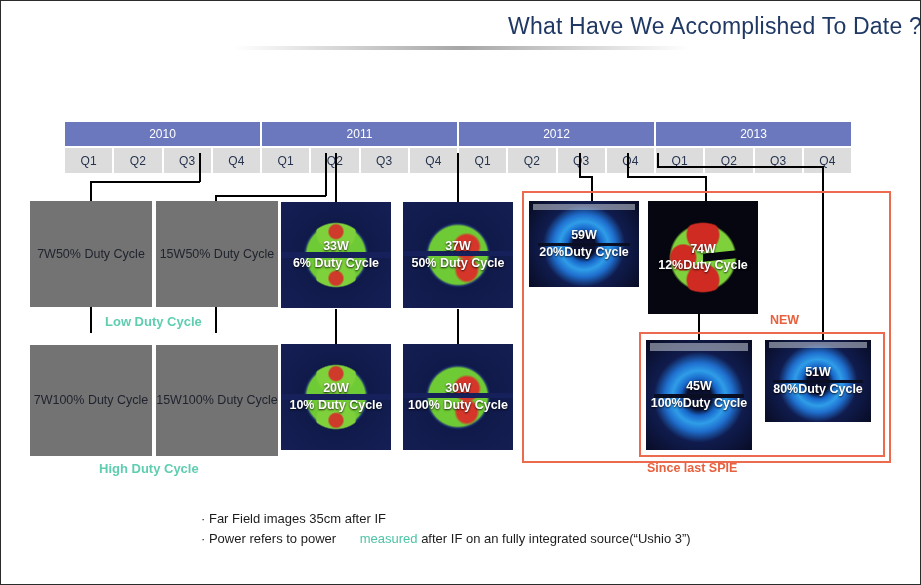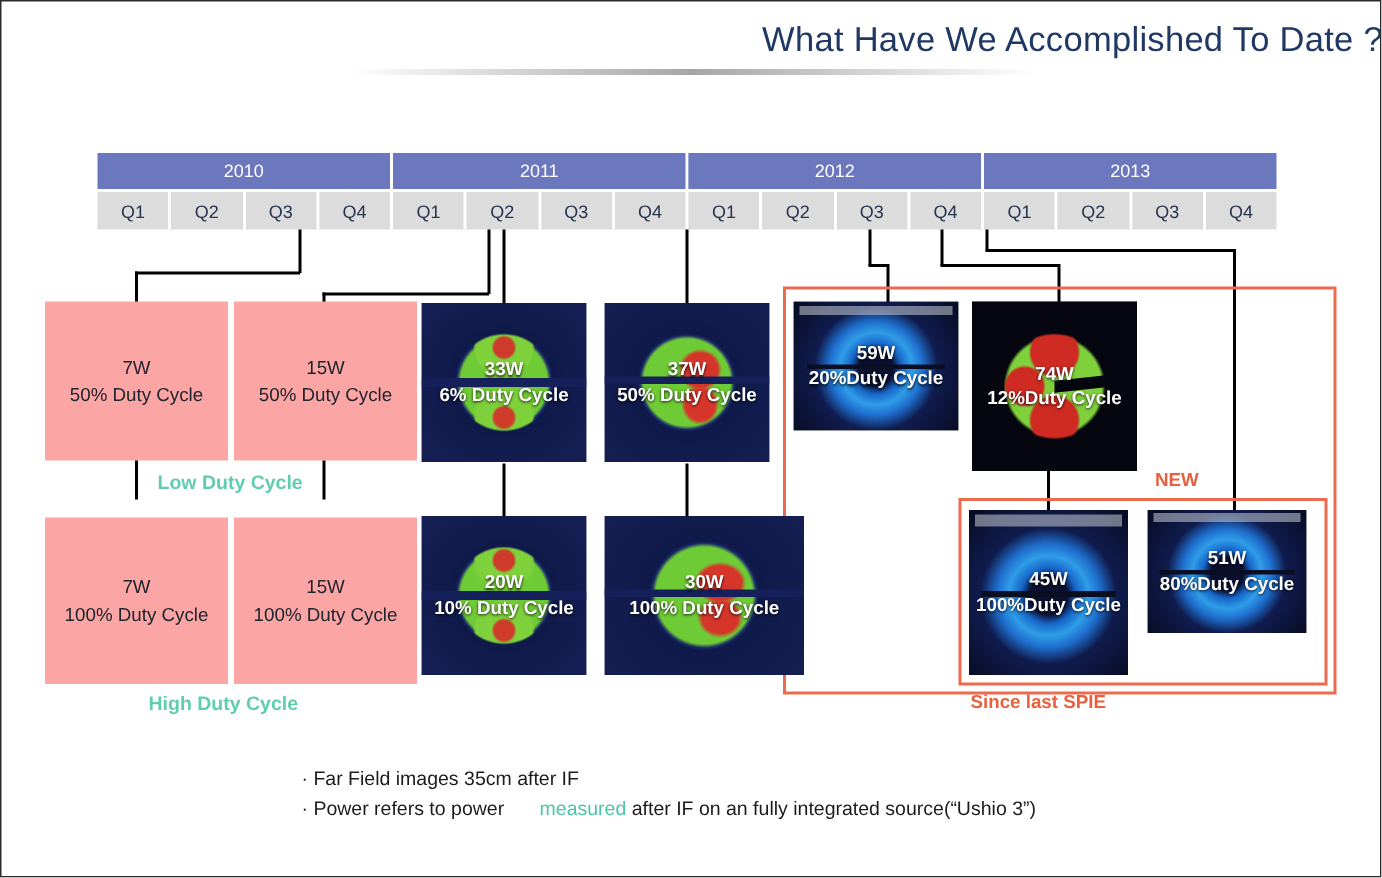"2010" .year-row { margin-top: none -> 20px }
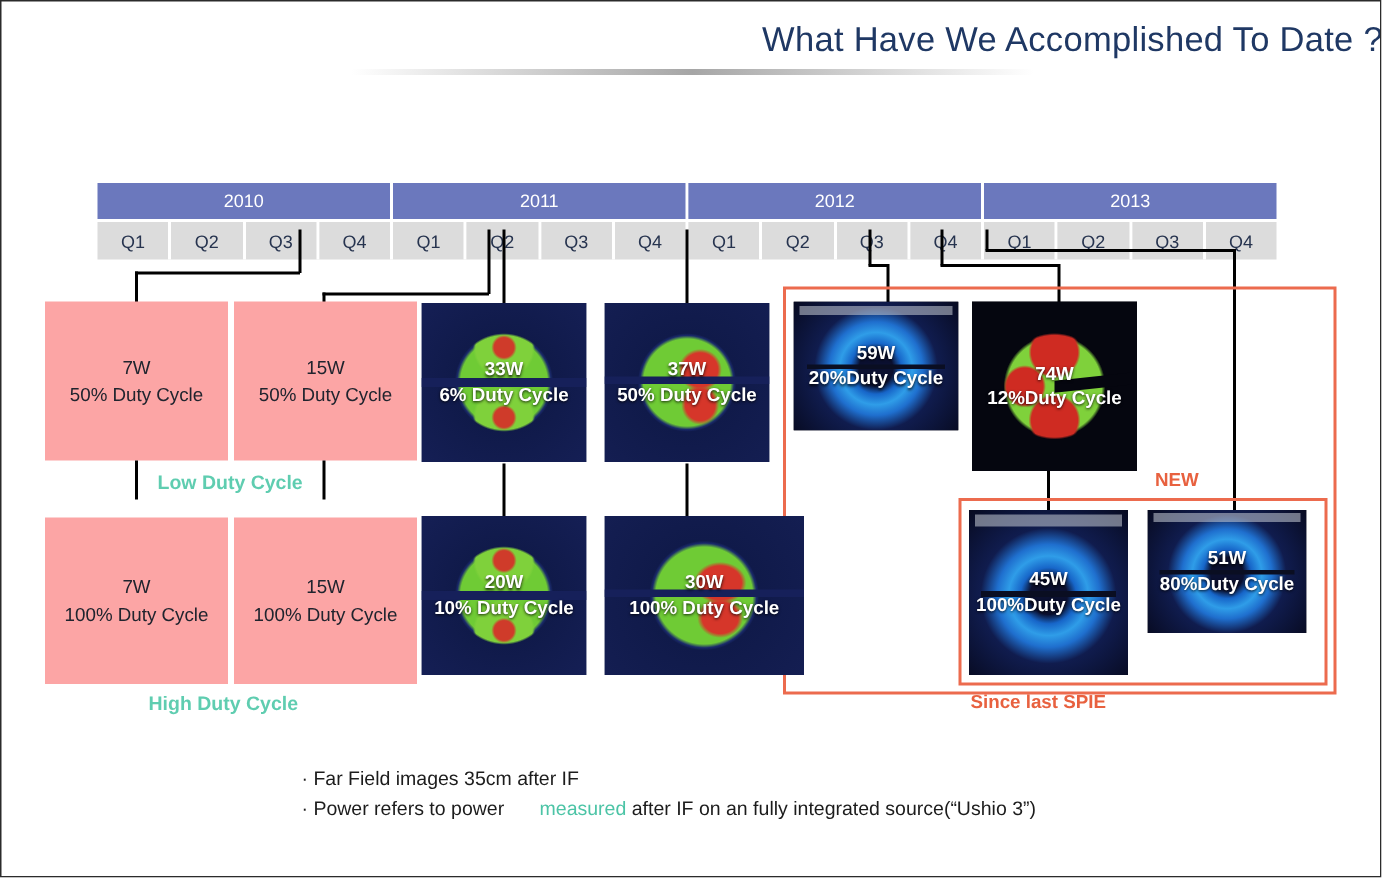"7W" .pbox { background: #fca5a5 -> #737373; flex-direction: column -> row }
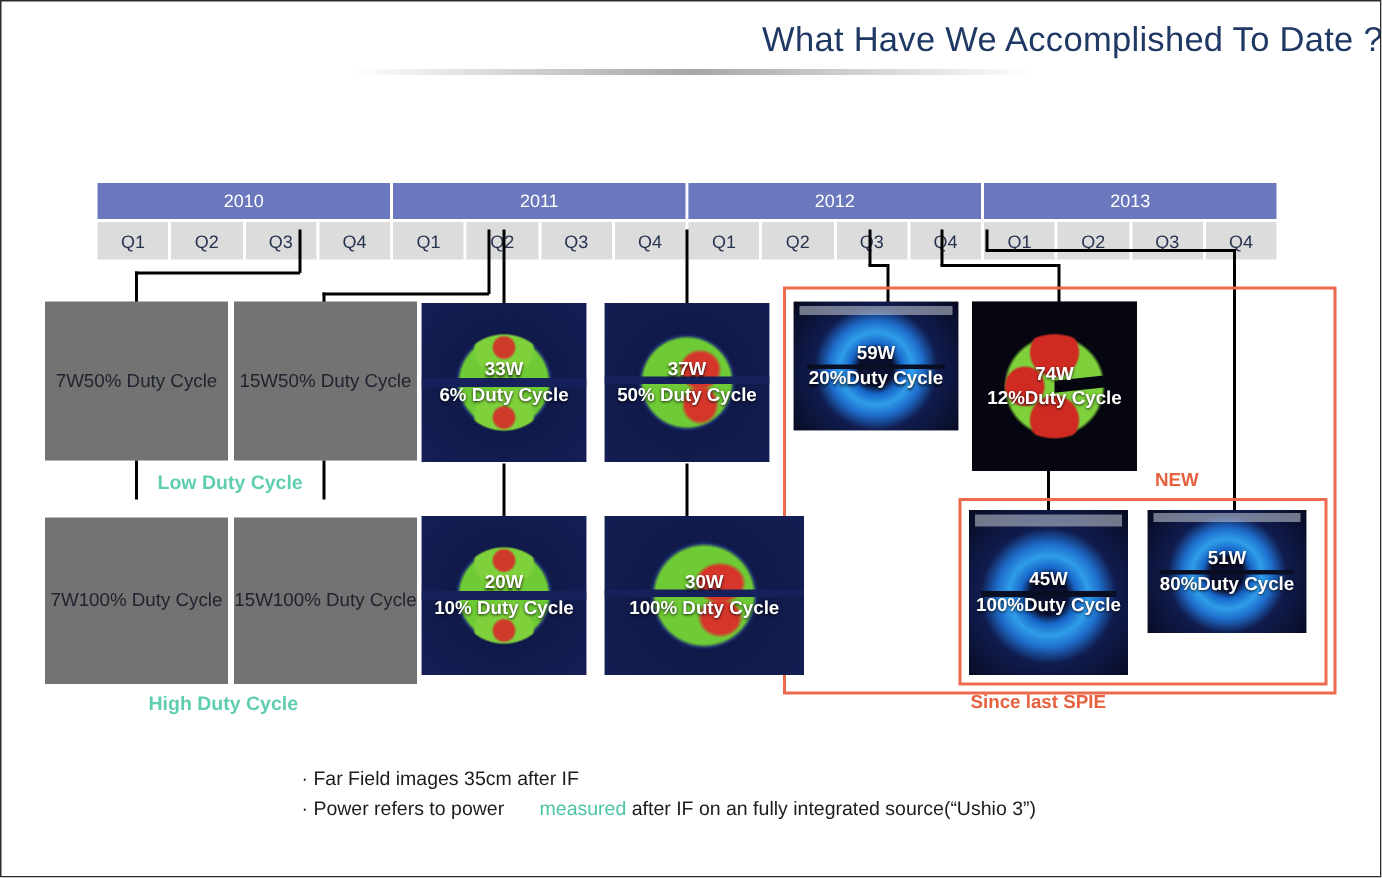"30W" div.tile { width: 133px -> 110px }
